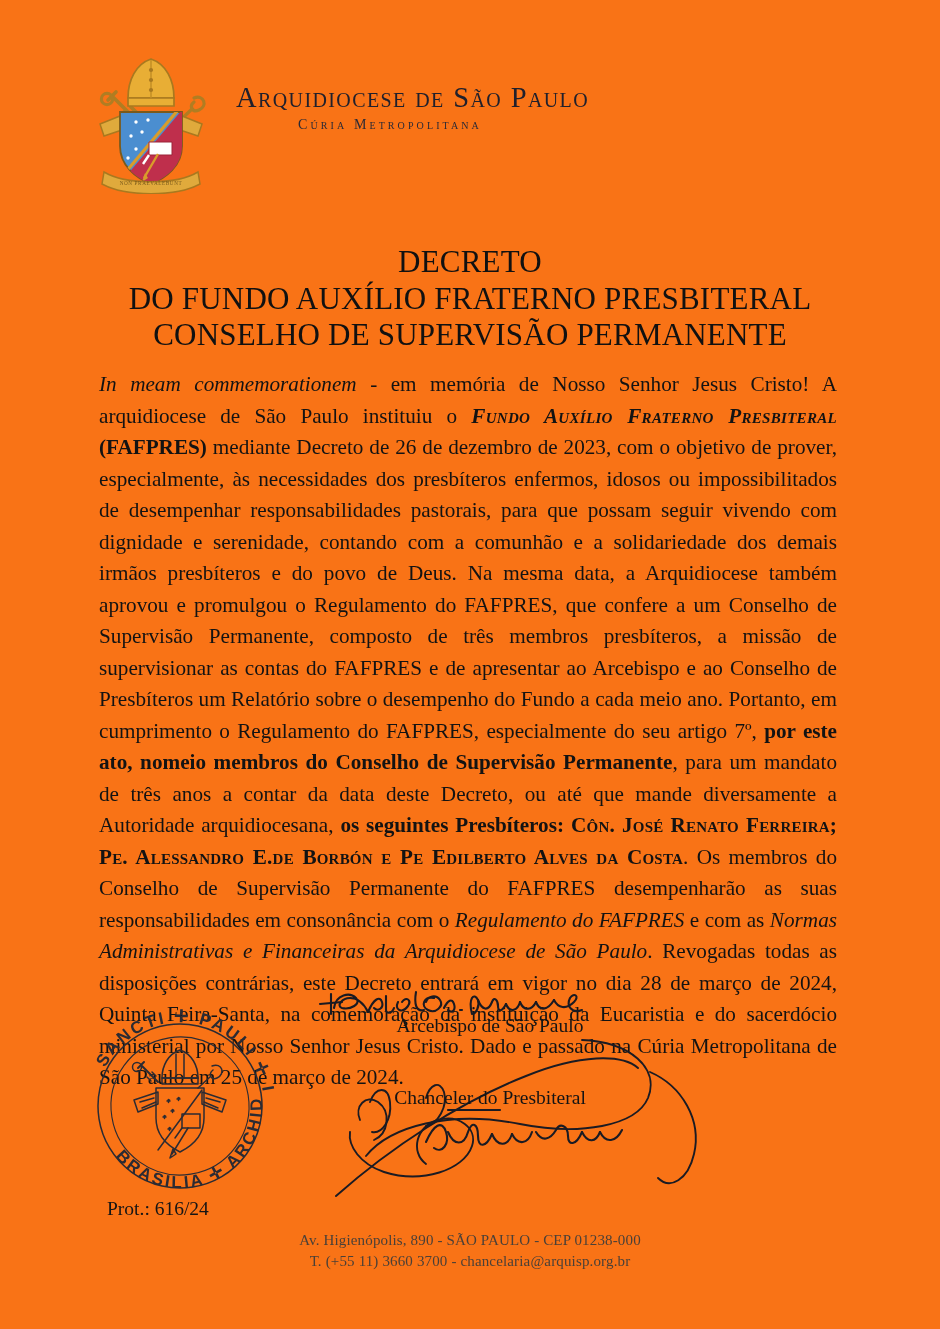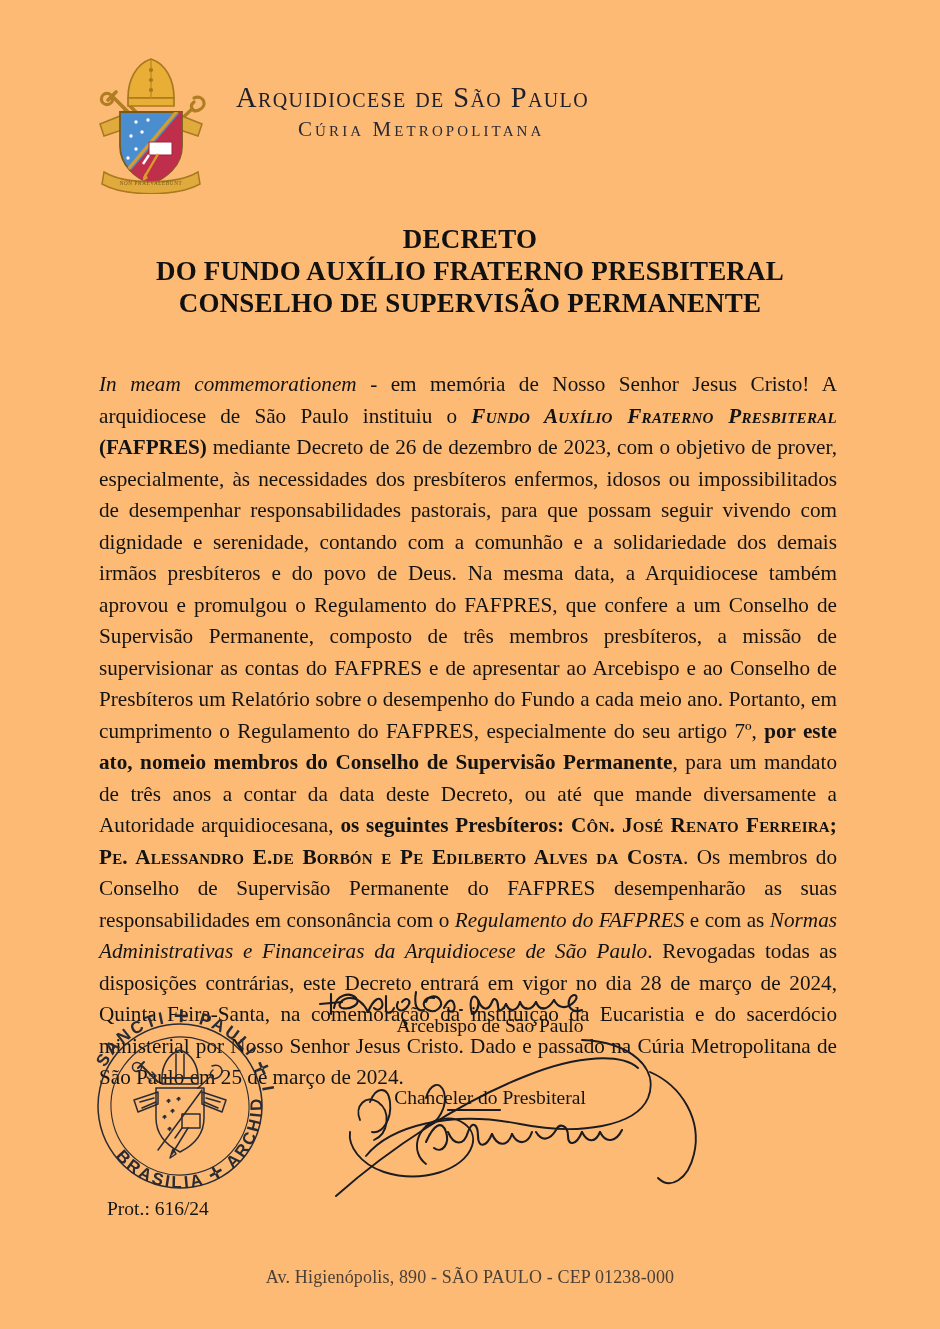"Arquidiocese de São Paulo" .page { background: #fdba74 -> #f97316 }
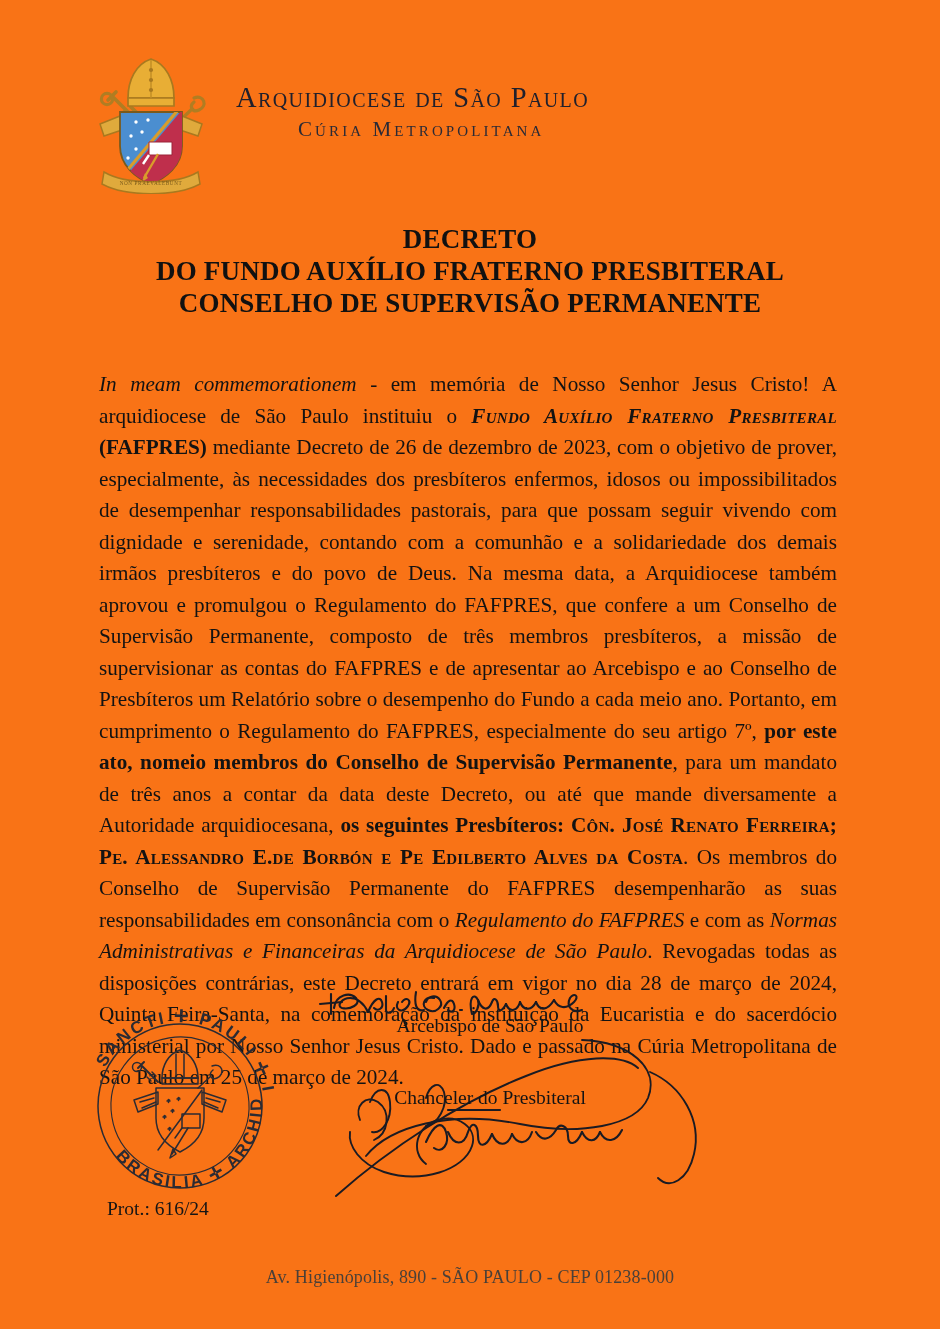"Cúria Metropolitana" .org-sub { font-size: 21px -> 14px }
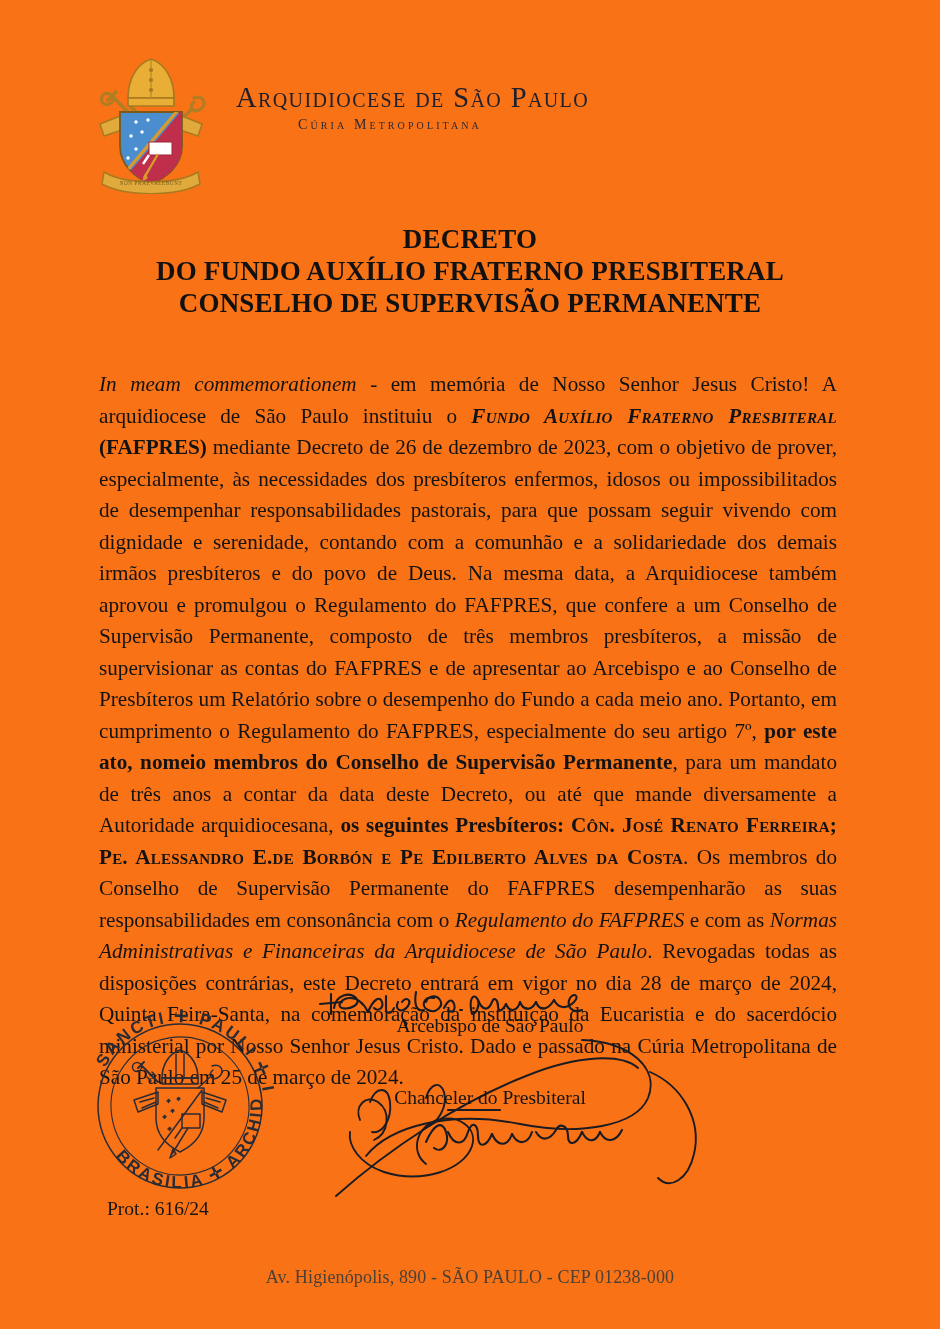"DECRETO" .doc-title { font-size: 27px -> 31px; font-weight: bold -> normal; top: 224px -> 244px }
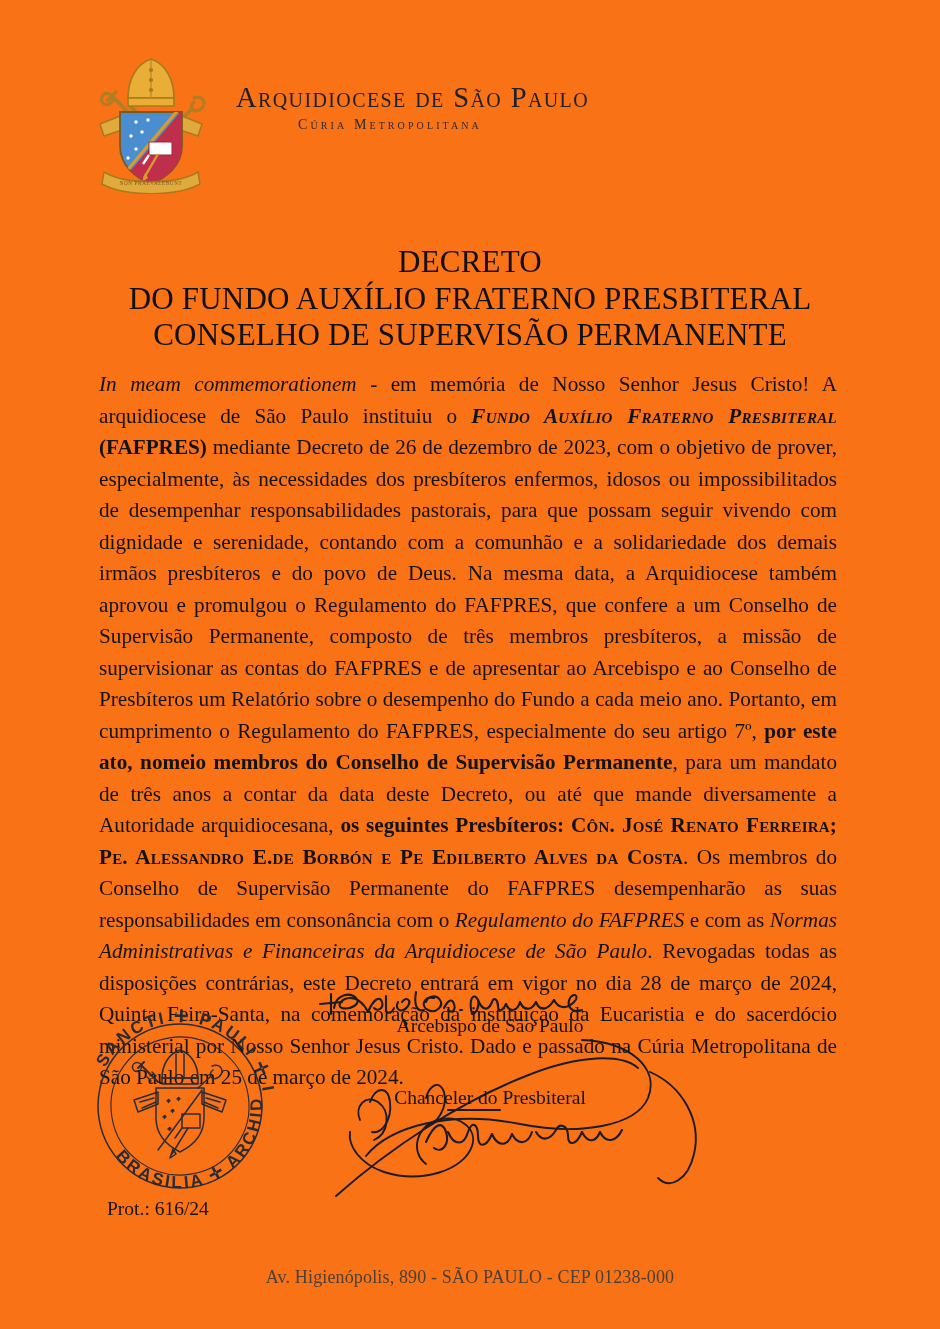"Av. Higienópolis, 890 - SÃO" .footer { font-size: 18px -> 15px; margin-top: 35px -> none }
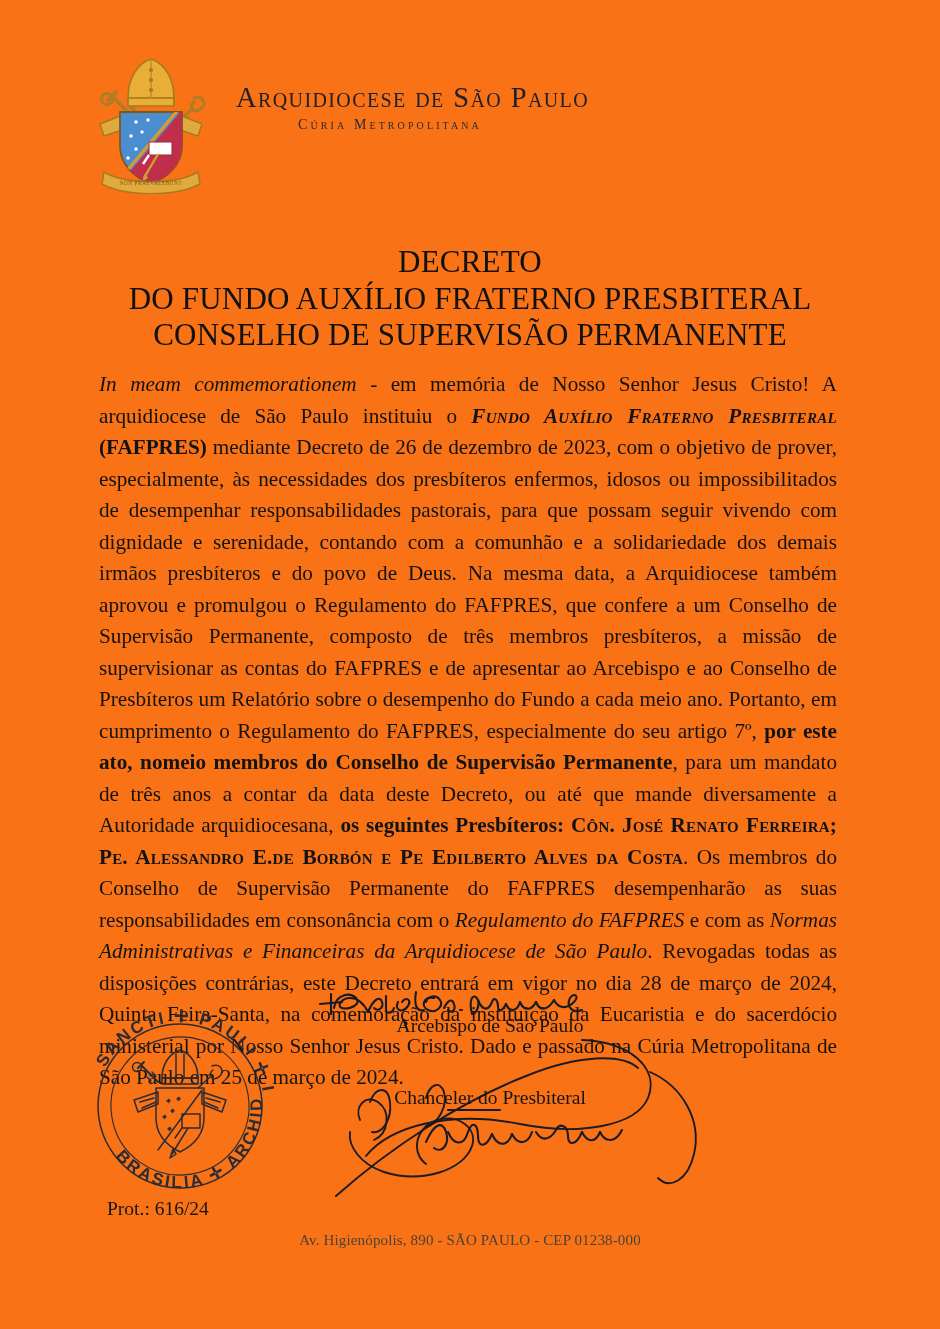"T. (+55 11) 3660 3700" div { html: none -> <div>T. (+55 11) 3660 3700 - chancelaria@arquisp.org.br</div> }
